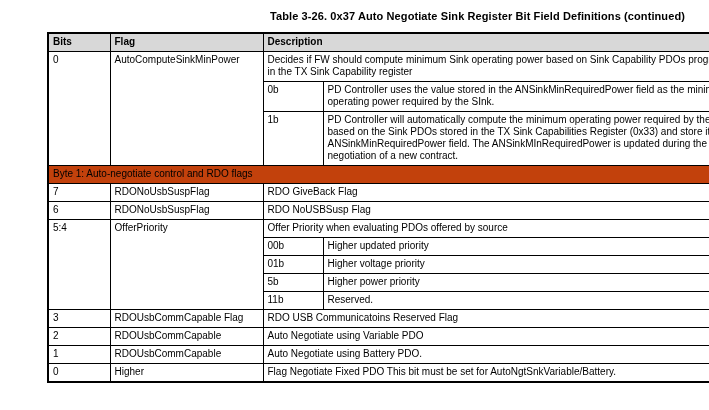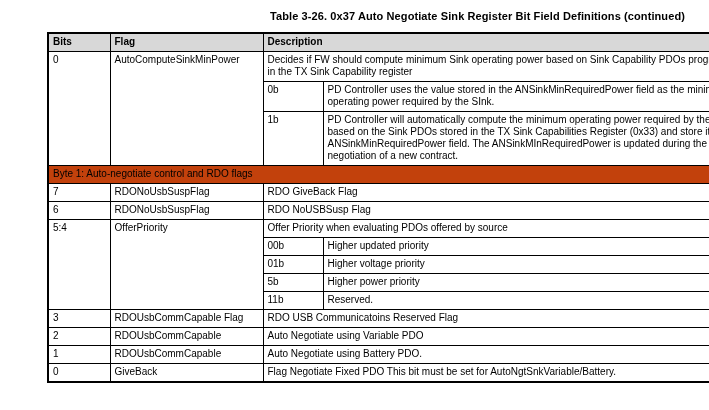"GiveBack" td { text: GiveBack -> Higher }
